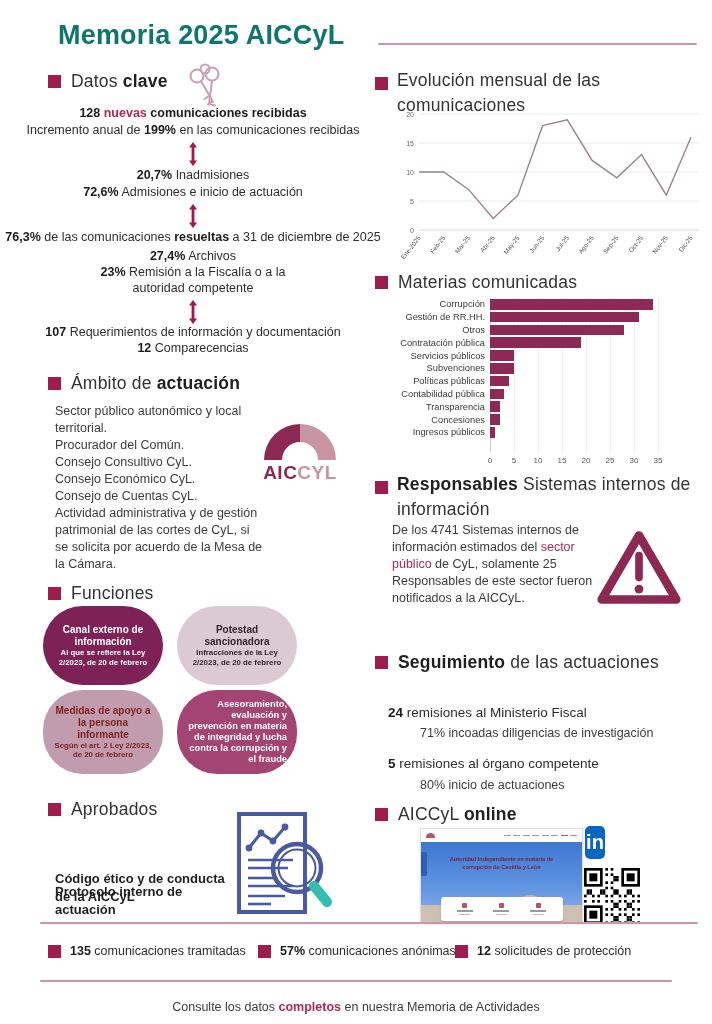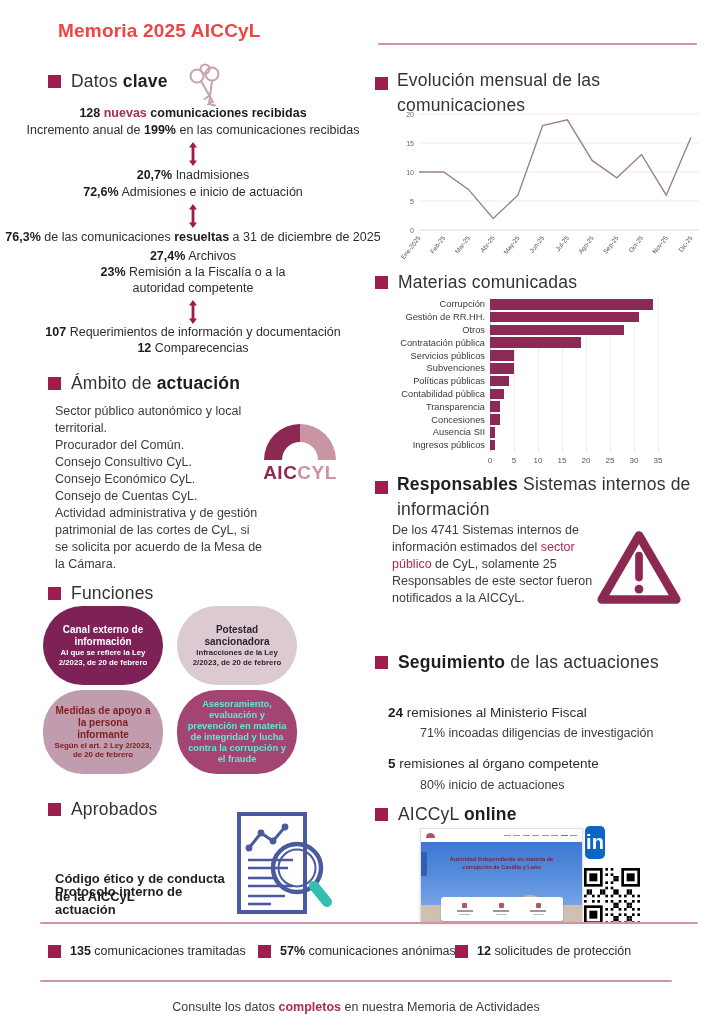"Memoria 2025 AICCyL" h1 { color: #ef4444 -> #0f766e; font-size: 19px -> 27px }
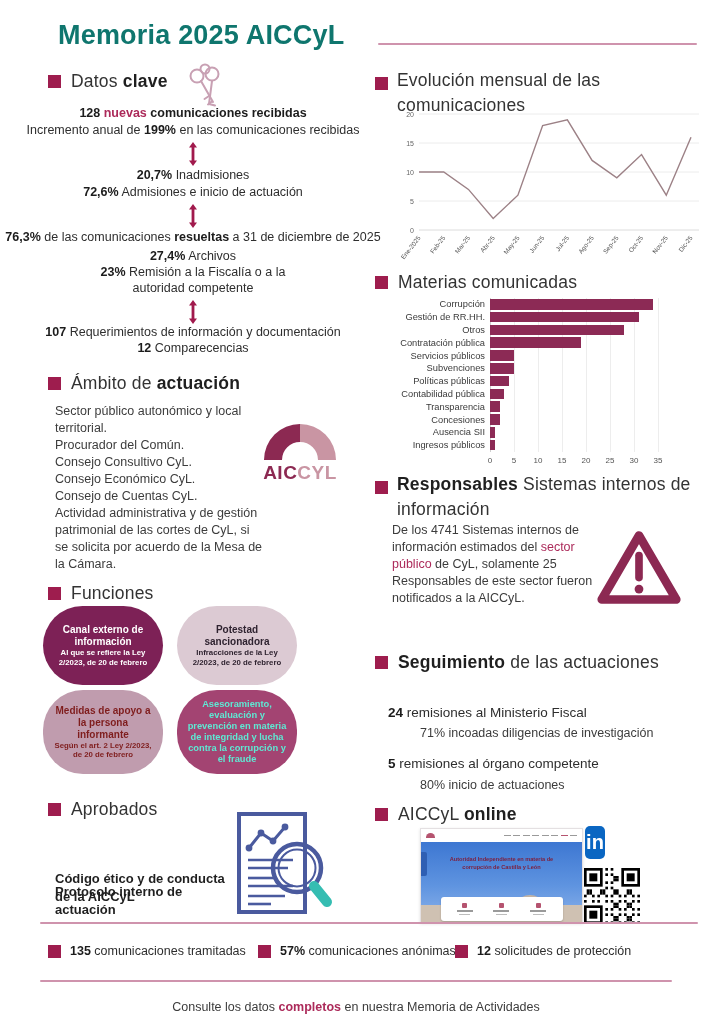"Ausencia SII" div.bar-row { html: <div> <div>Ausencia SII</div> <div></div> </div> -> none }
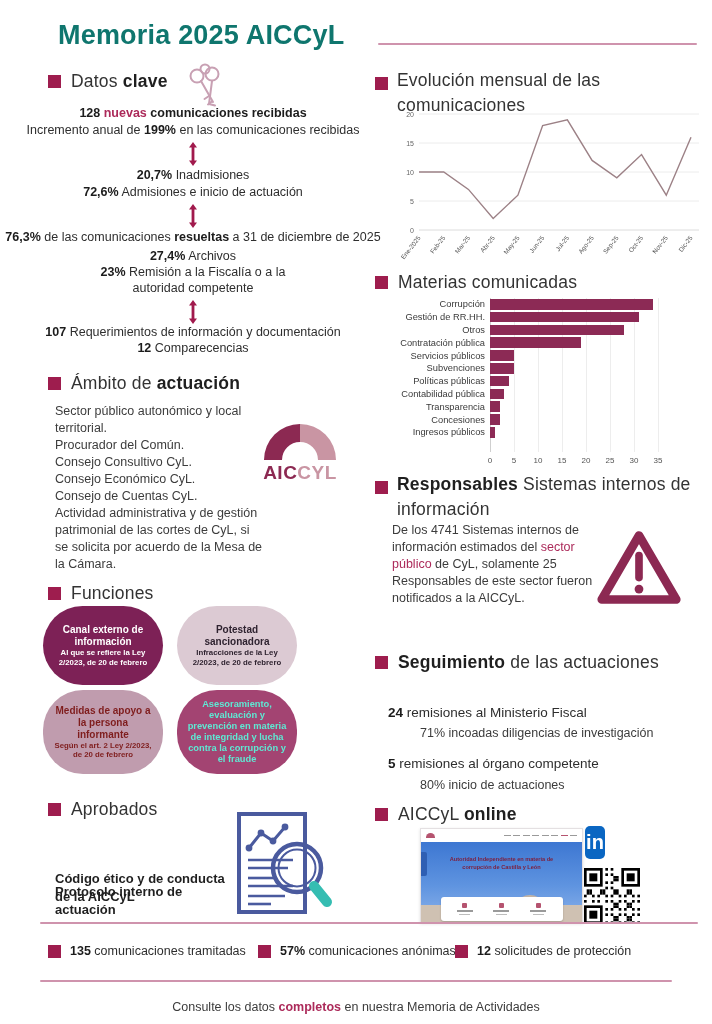"Asesoramiento, evaluación y prevención" .bub-mid { color: #5eead4 -> #ffffff; text-align: none -> right }
